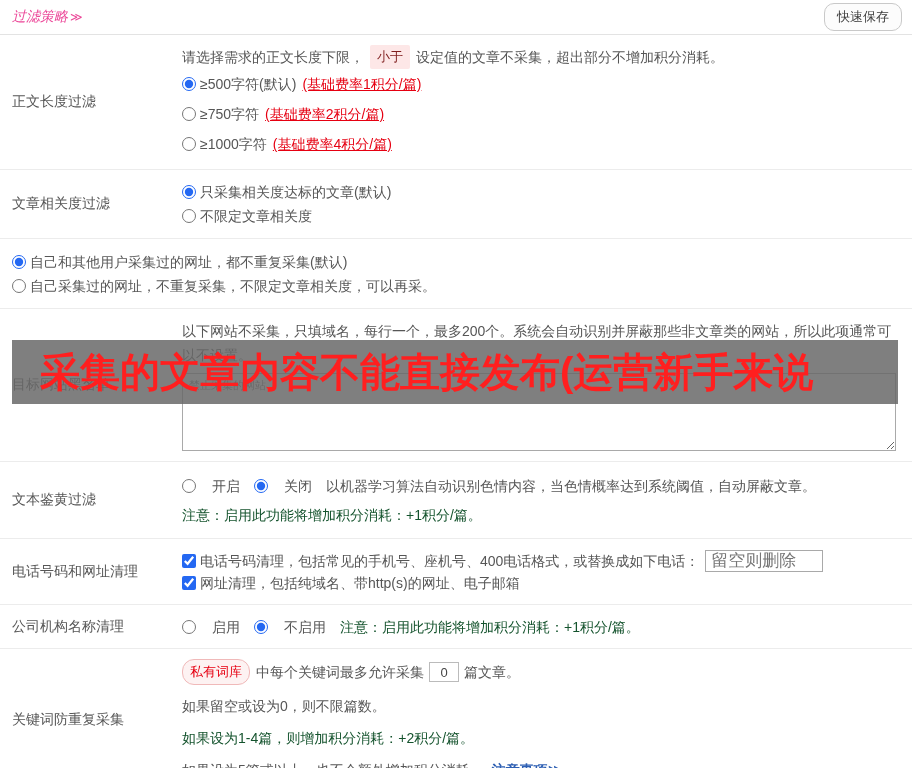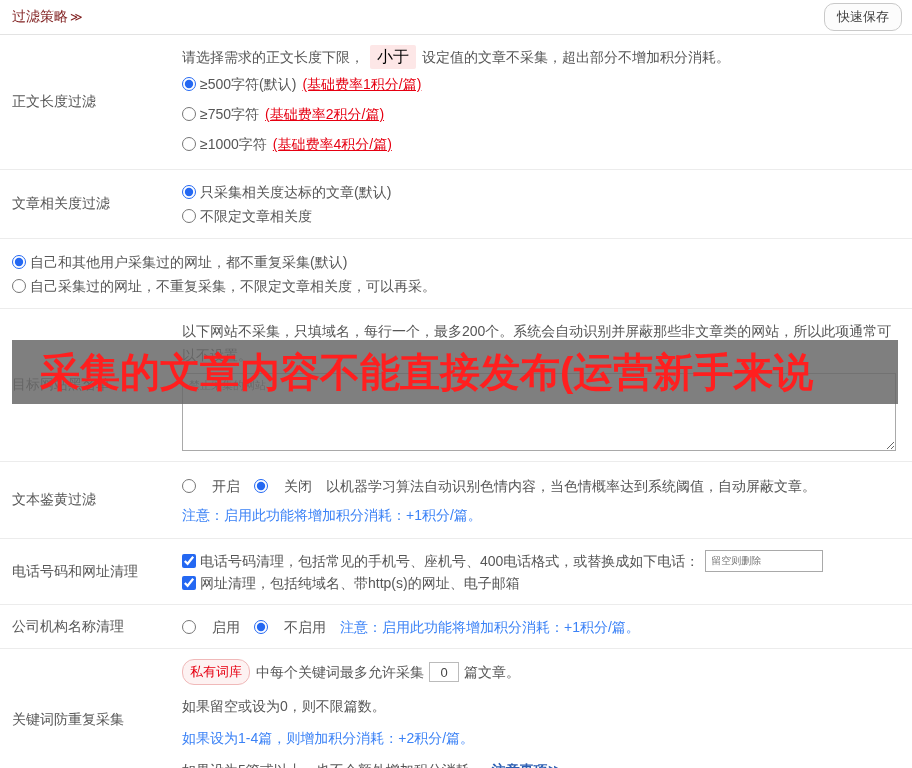"过滤策略 ≫" .page-title { color: #7f1d1d -> #ec4899; font-style: none -> italic }
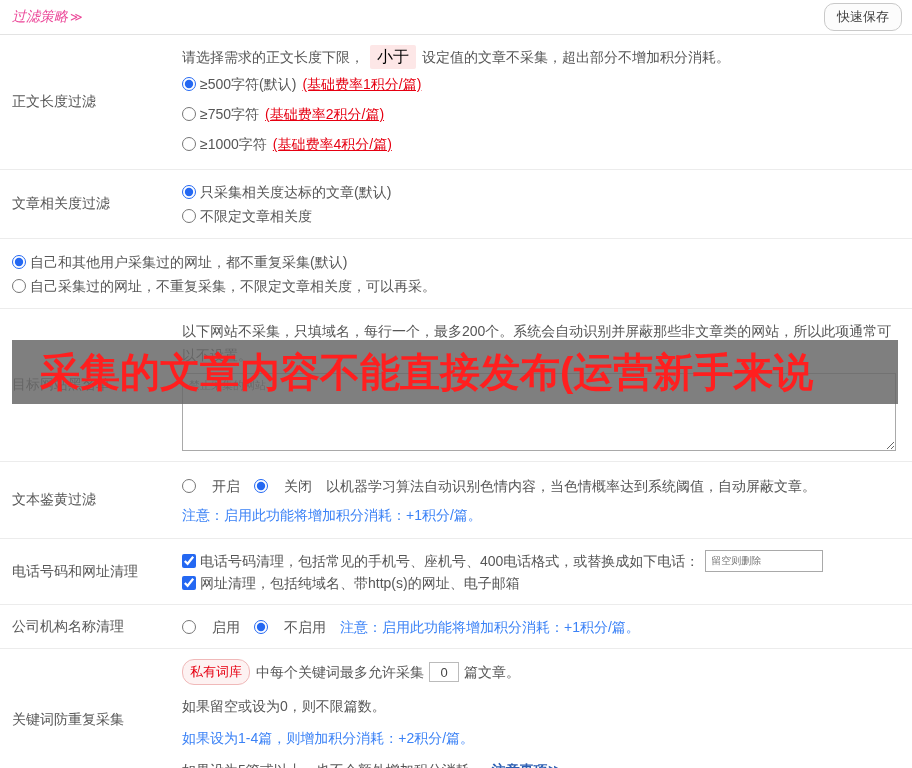"小于" .hl-tag { color: #000000 -> #7f1d1d; font-size: 16px -> 13px }
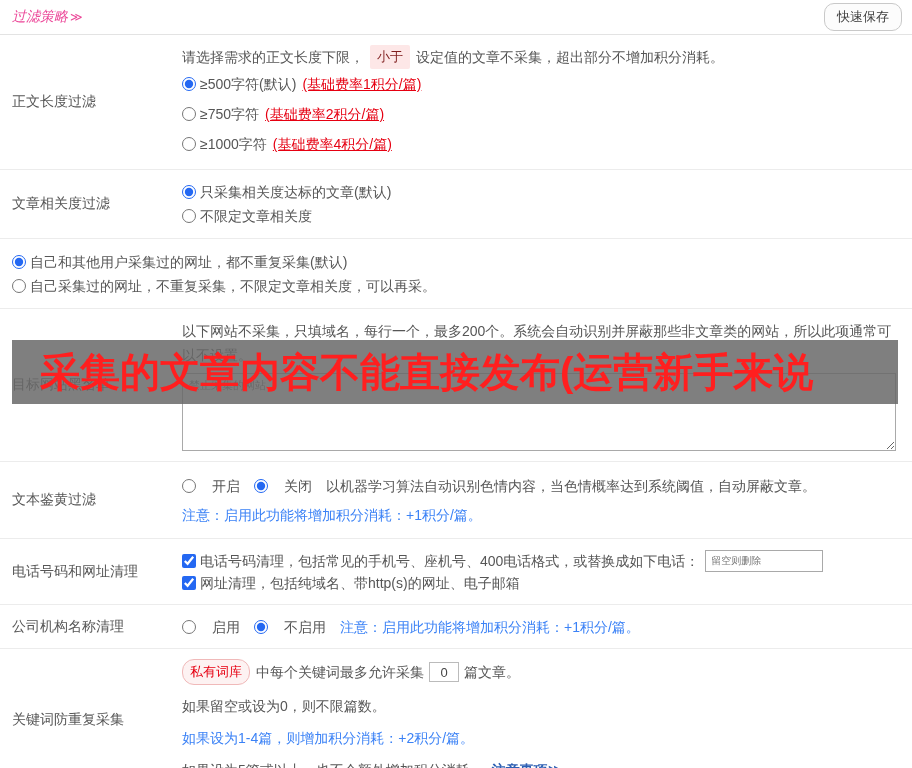"注意：启用此功能将增加积分消耗：+1积分/篇。" .warn { color: #3b82f6 -> #14532d }
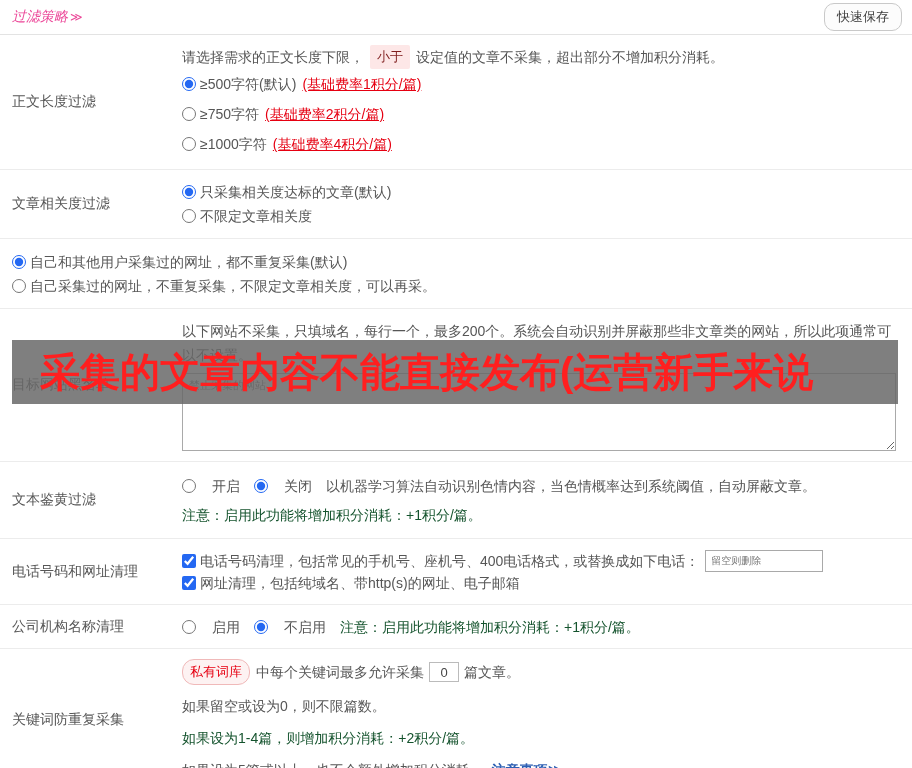"留空则删除" .phone-input { font-size: 10px -> 17px }
